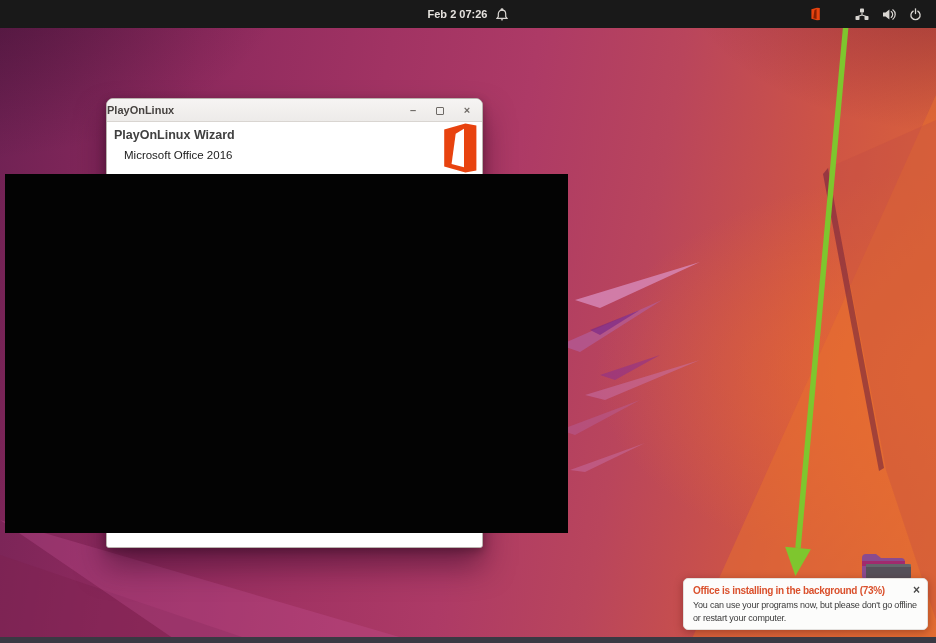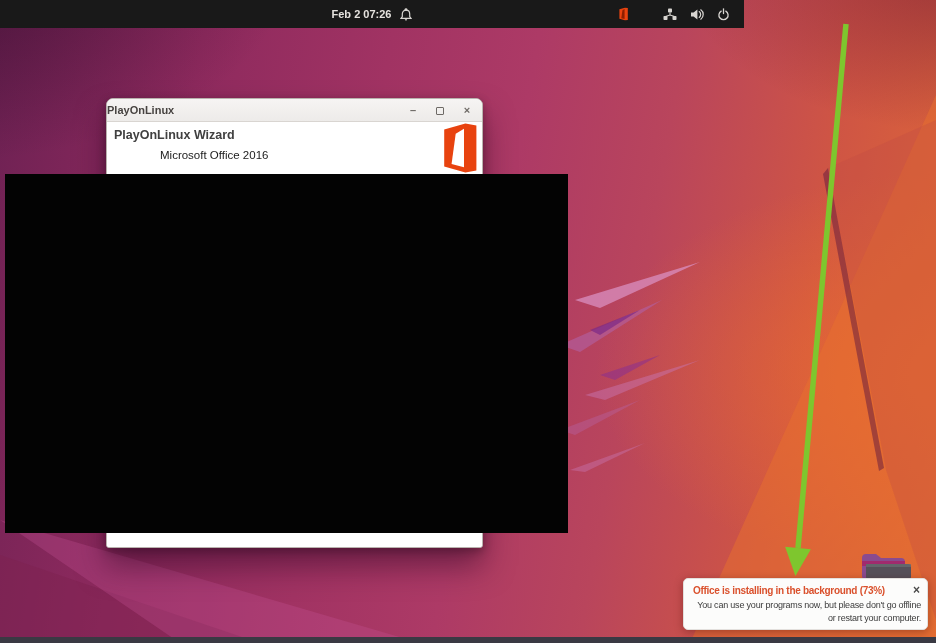"Feb 2 07:26" .topbar { width: 744px -> 936px }
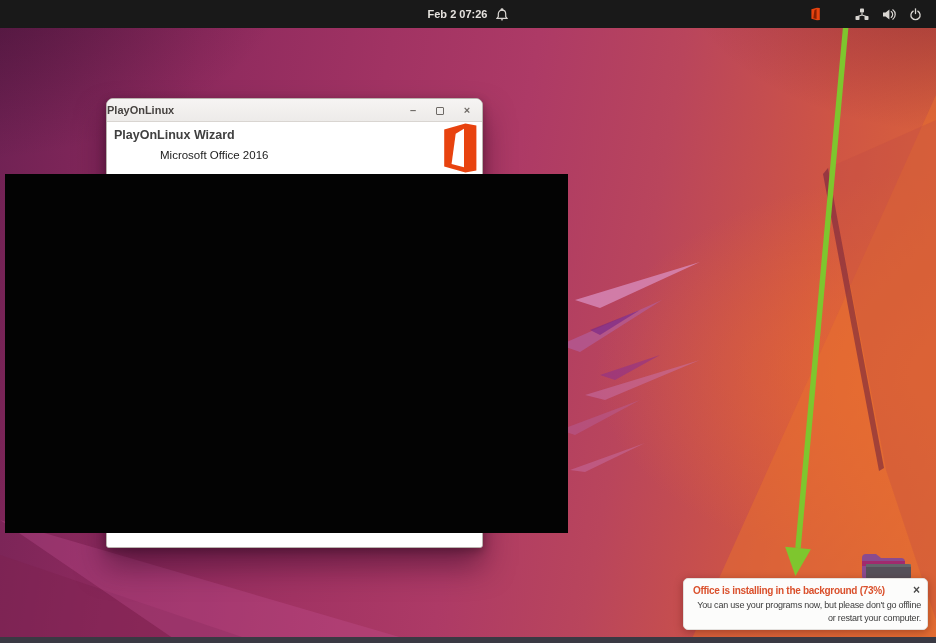"Microsoft Office 2016" .wizsub { margin-left: 36px -> none }
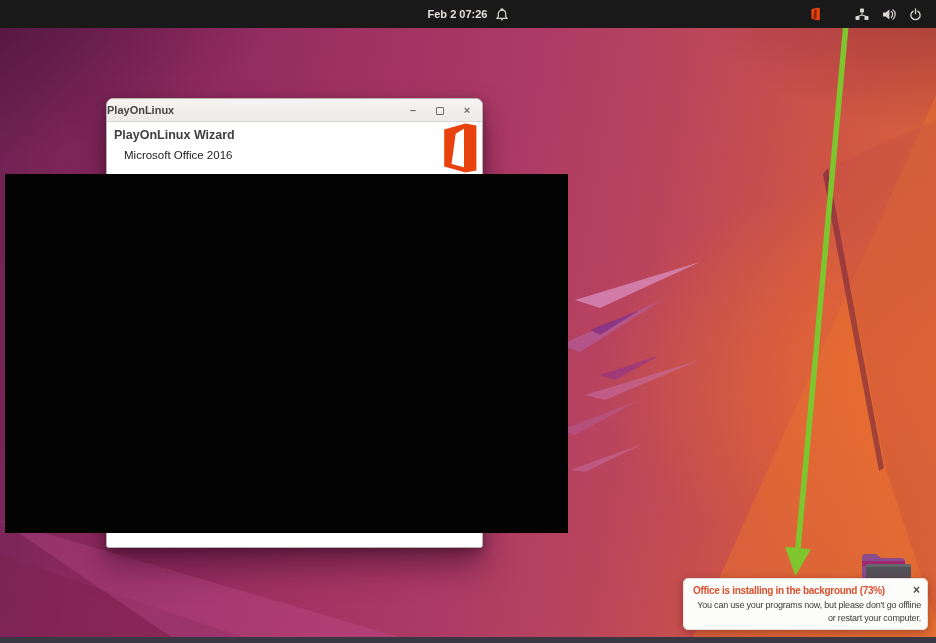"You can use your programs" .nbody { text-align: right -> none }
